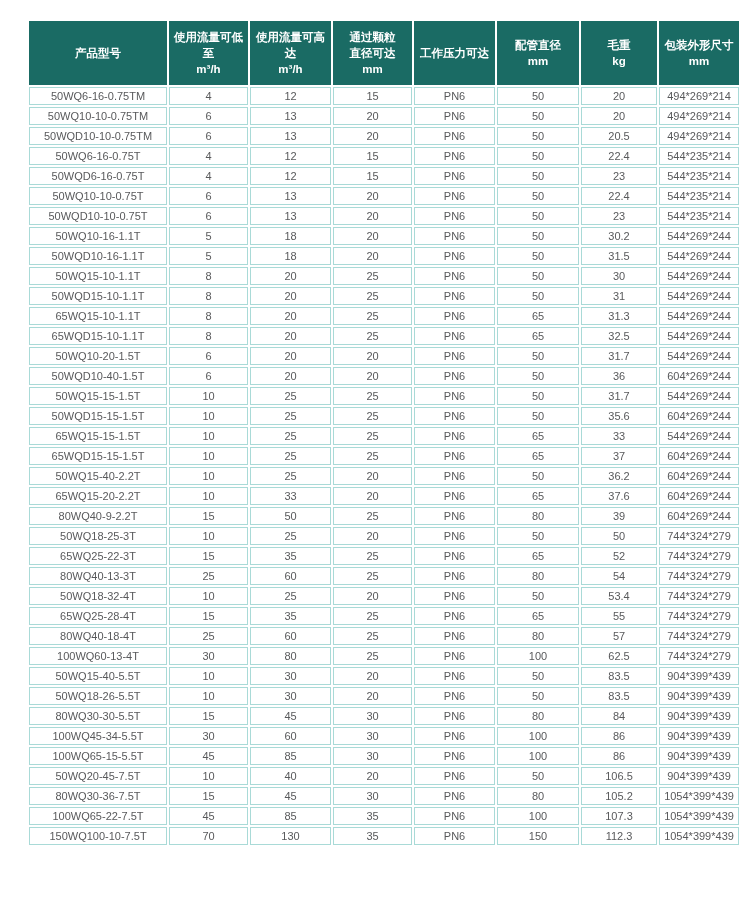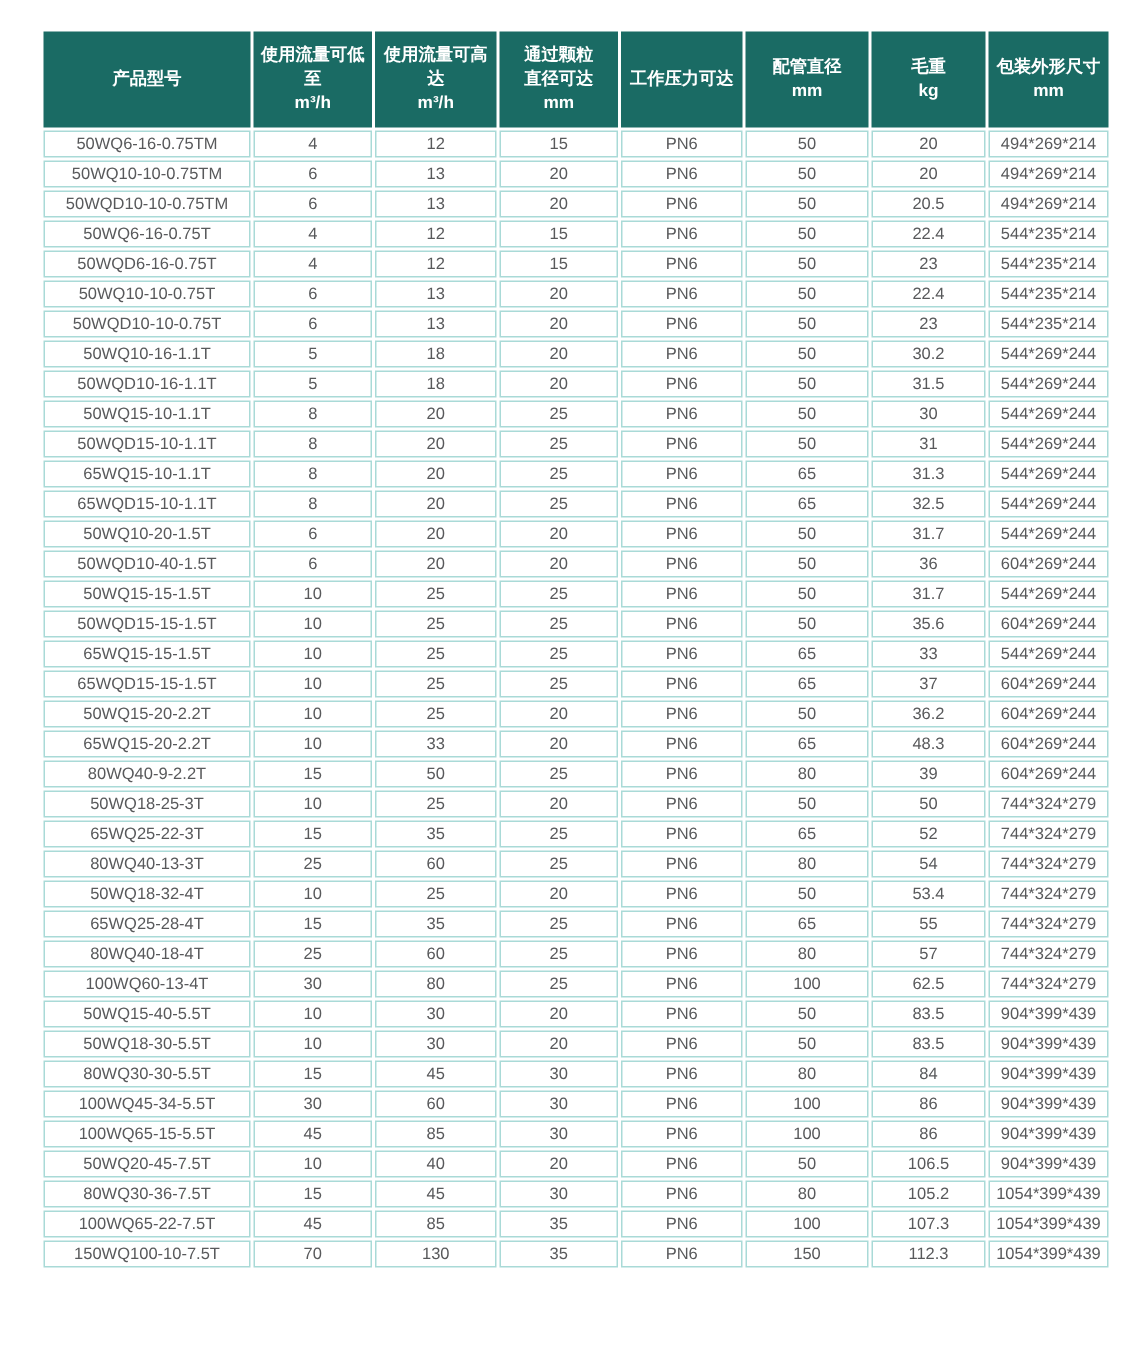"50WQ15-20-2.2T" td { text: 50WQ15-20-2.2T -> 50WQ15-40-2.2T }
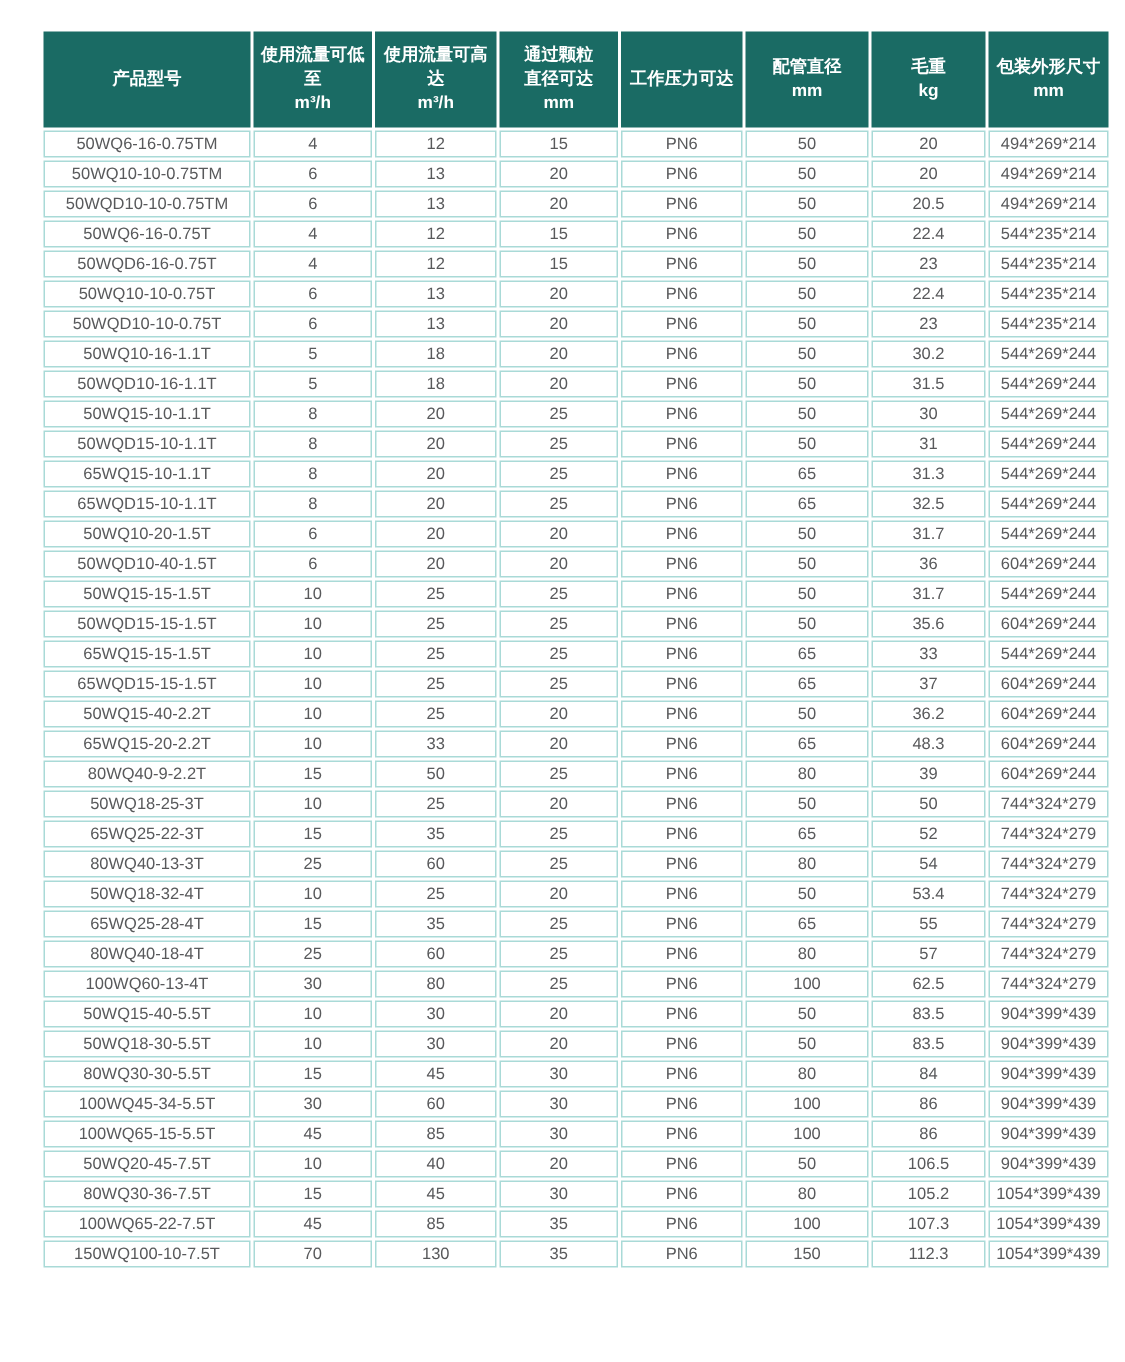"48.3" td { text: 48.3 -> 37.6 }
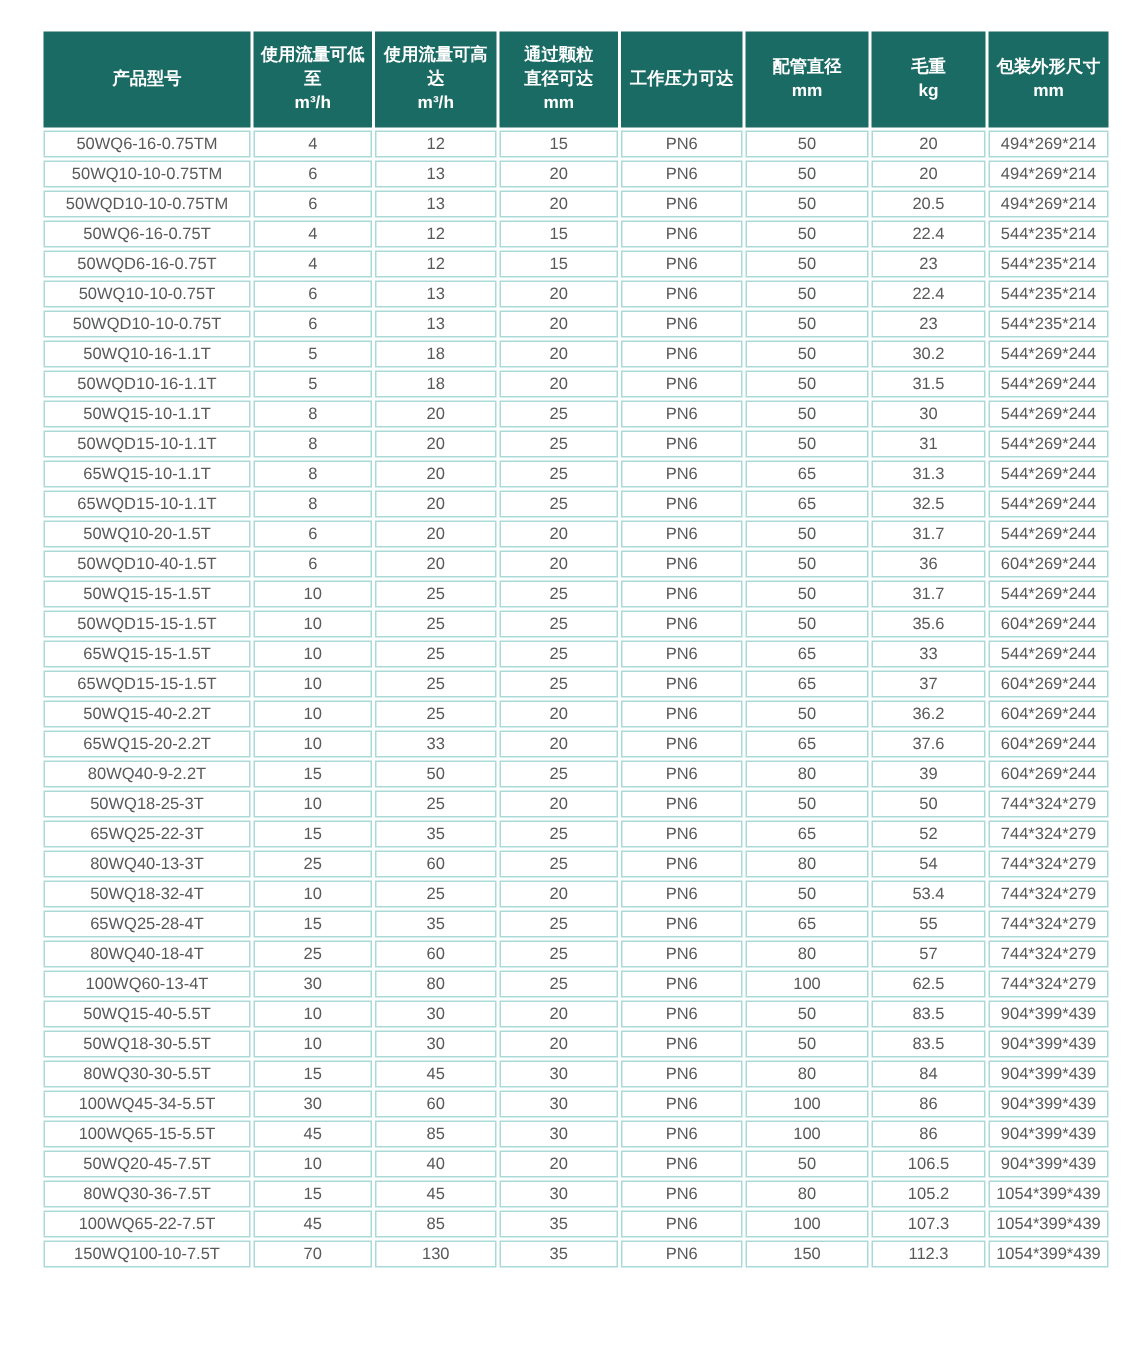"50WQ18-30-5.5T" td { text: 50WQ18-30-5.5T -> 50WQ18-26-5.5T }
